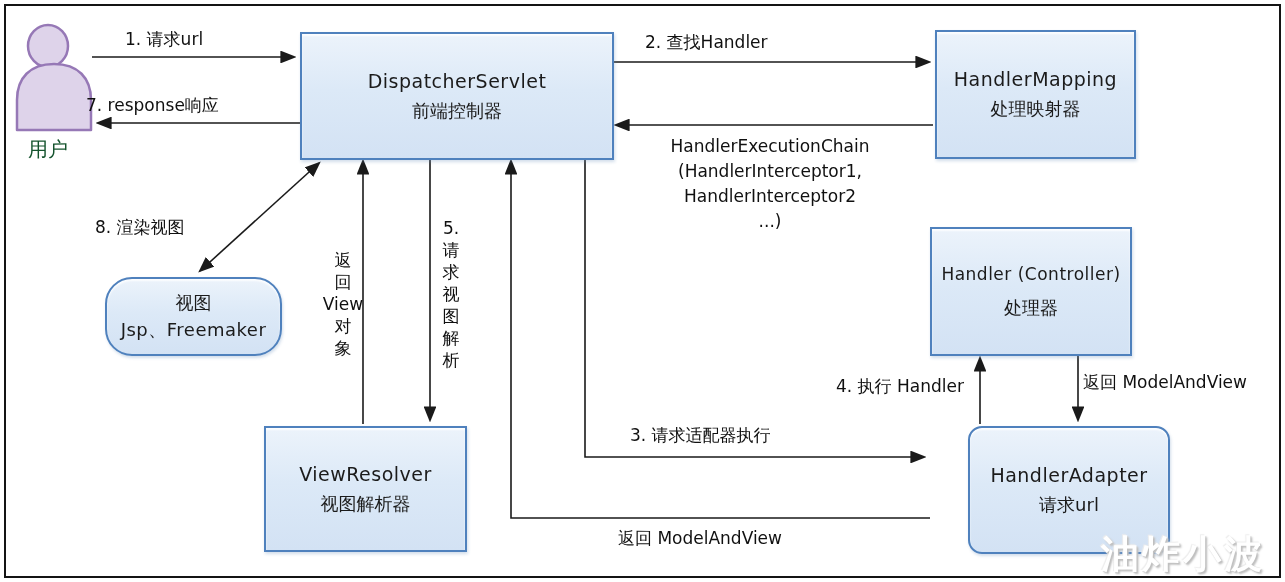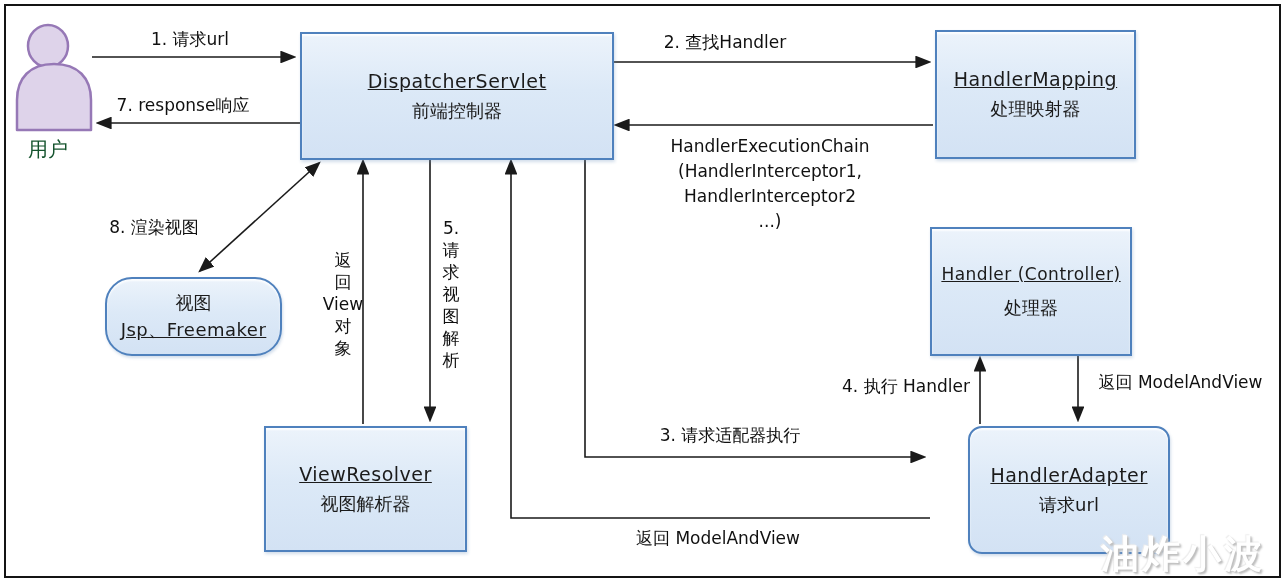"1. 请求url" .lbl { text-align: center -> none }
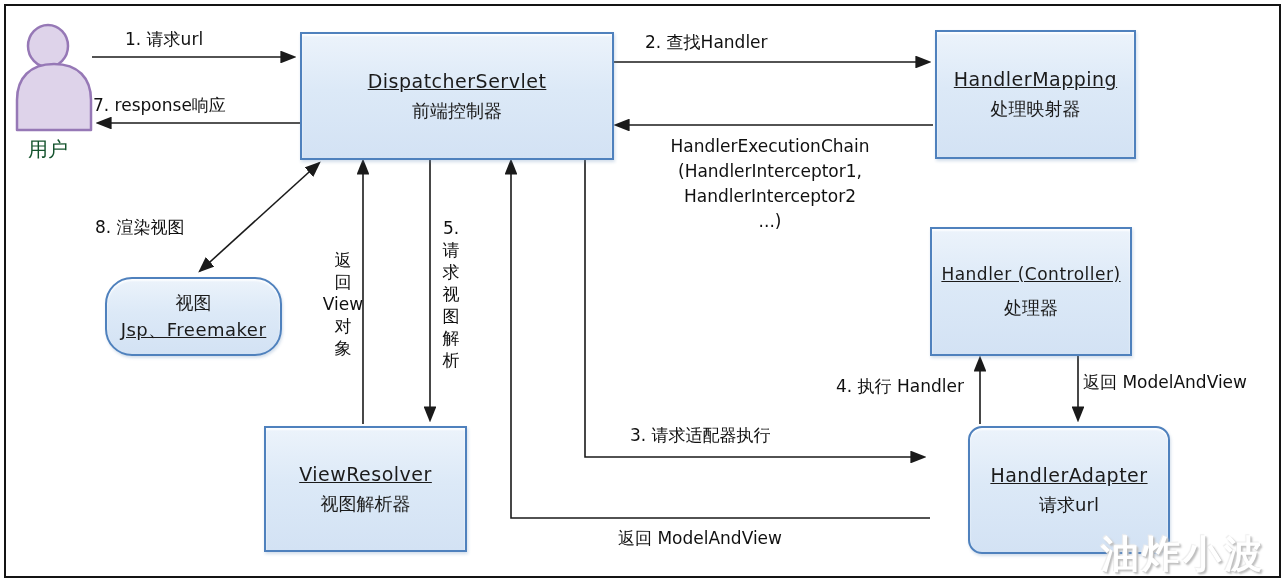"DispatcherServlet" .node .t1 { text-decoration: underline -> none }
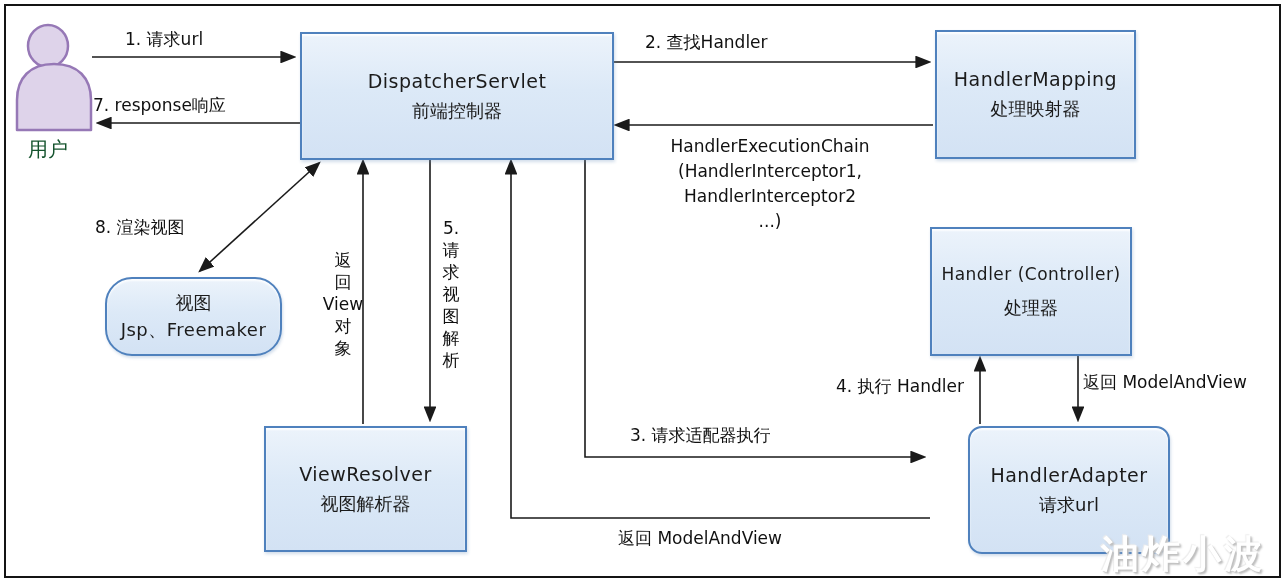"7. response响应" div.lbl { left: 93px -> 86px }
